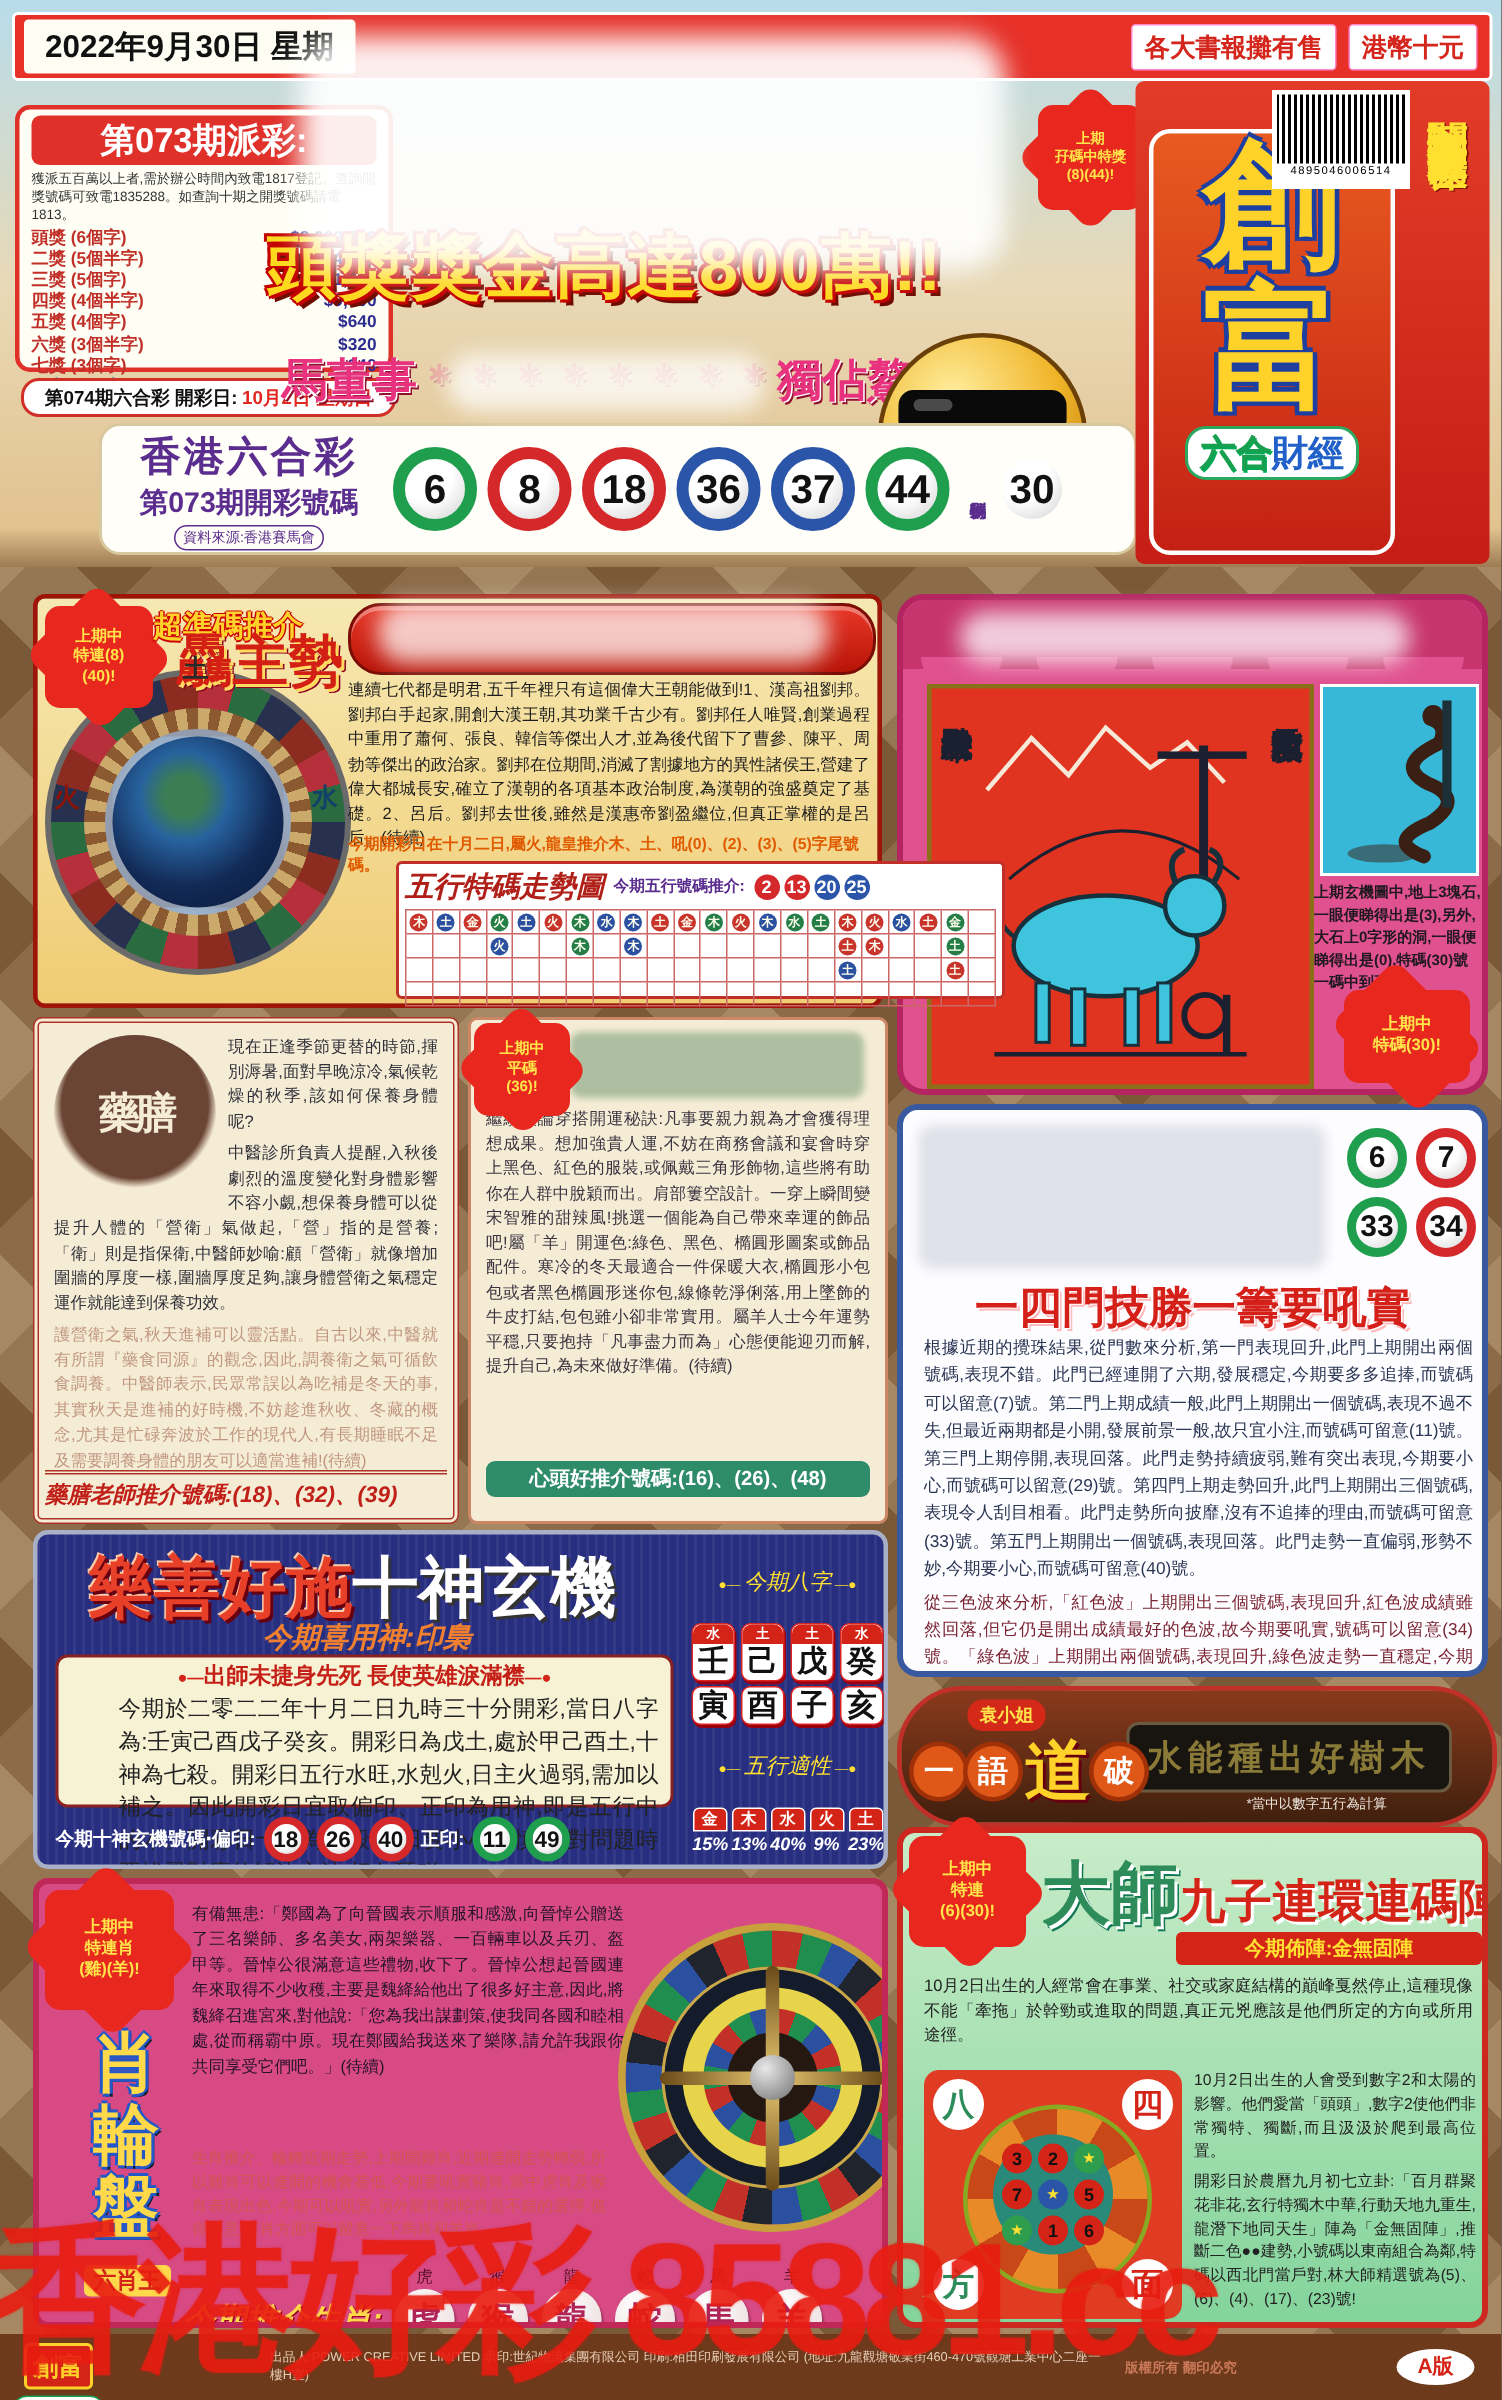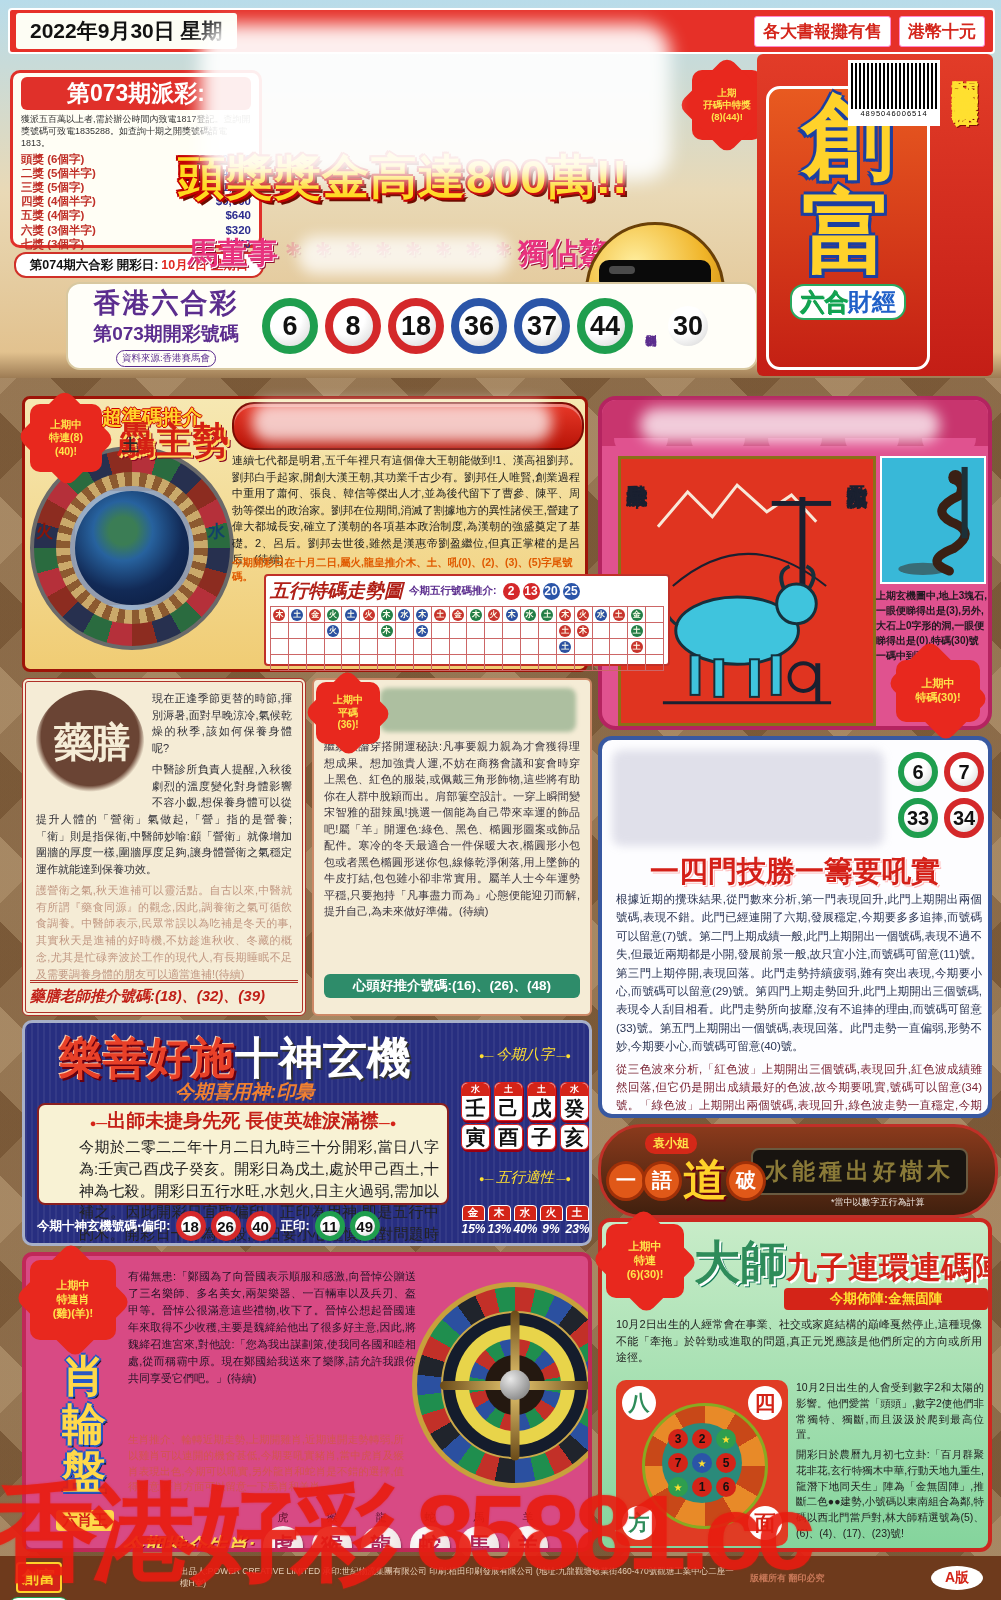"藥膳" .ys-art { font-size: 40px -> 28px }
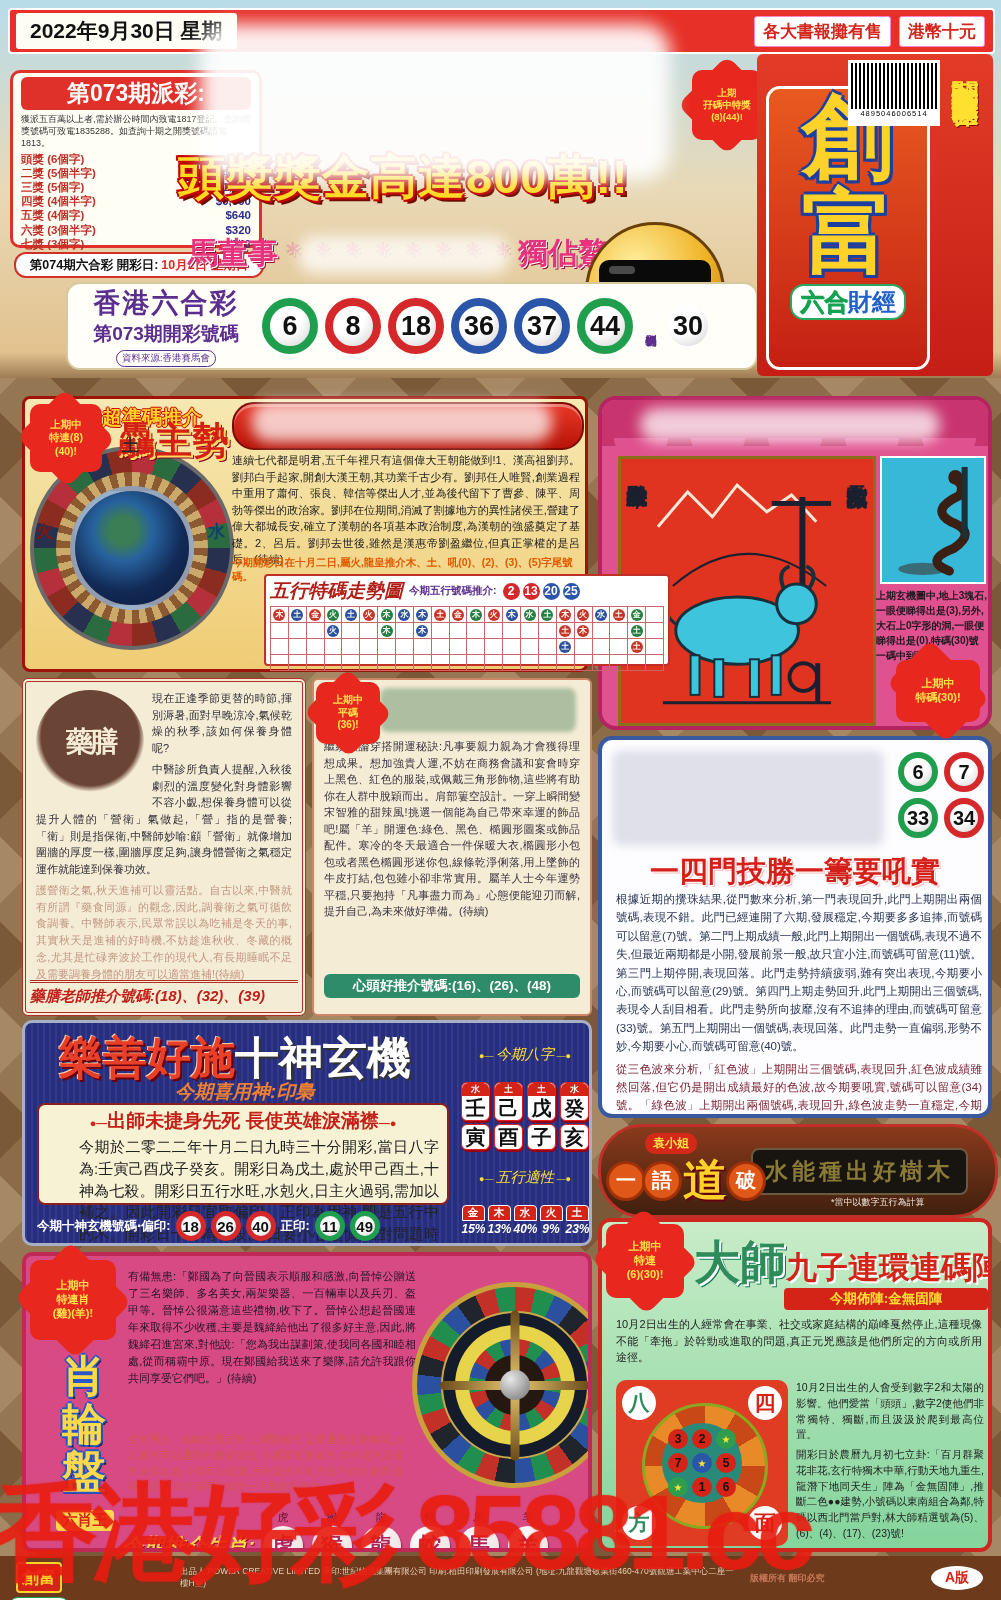"出師未捷身先死 長使英雄淚滿襟" .t-banner { font-size: 19px -> 15px }
